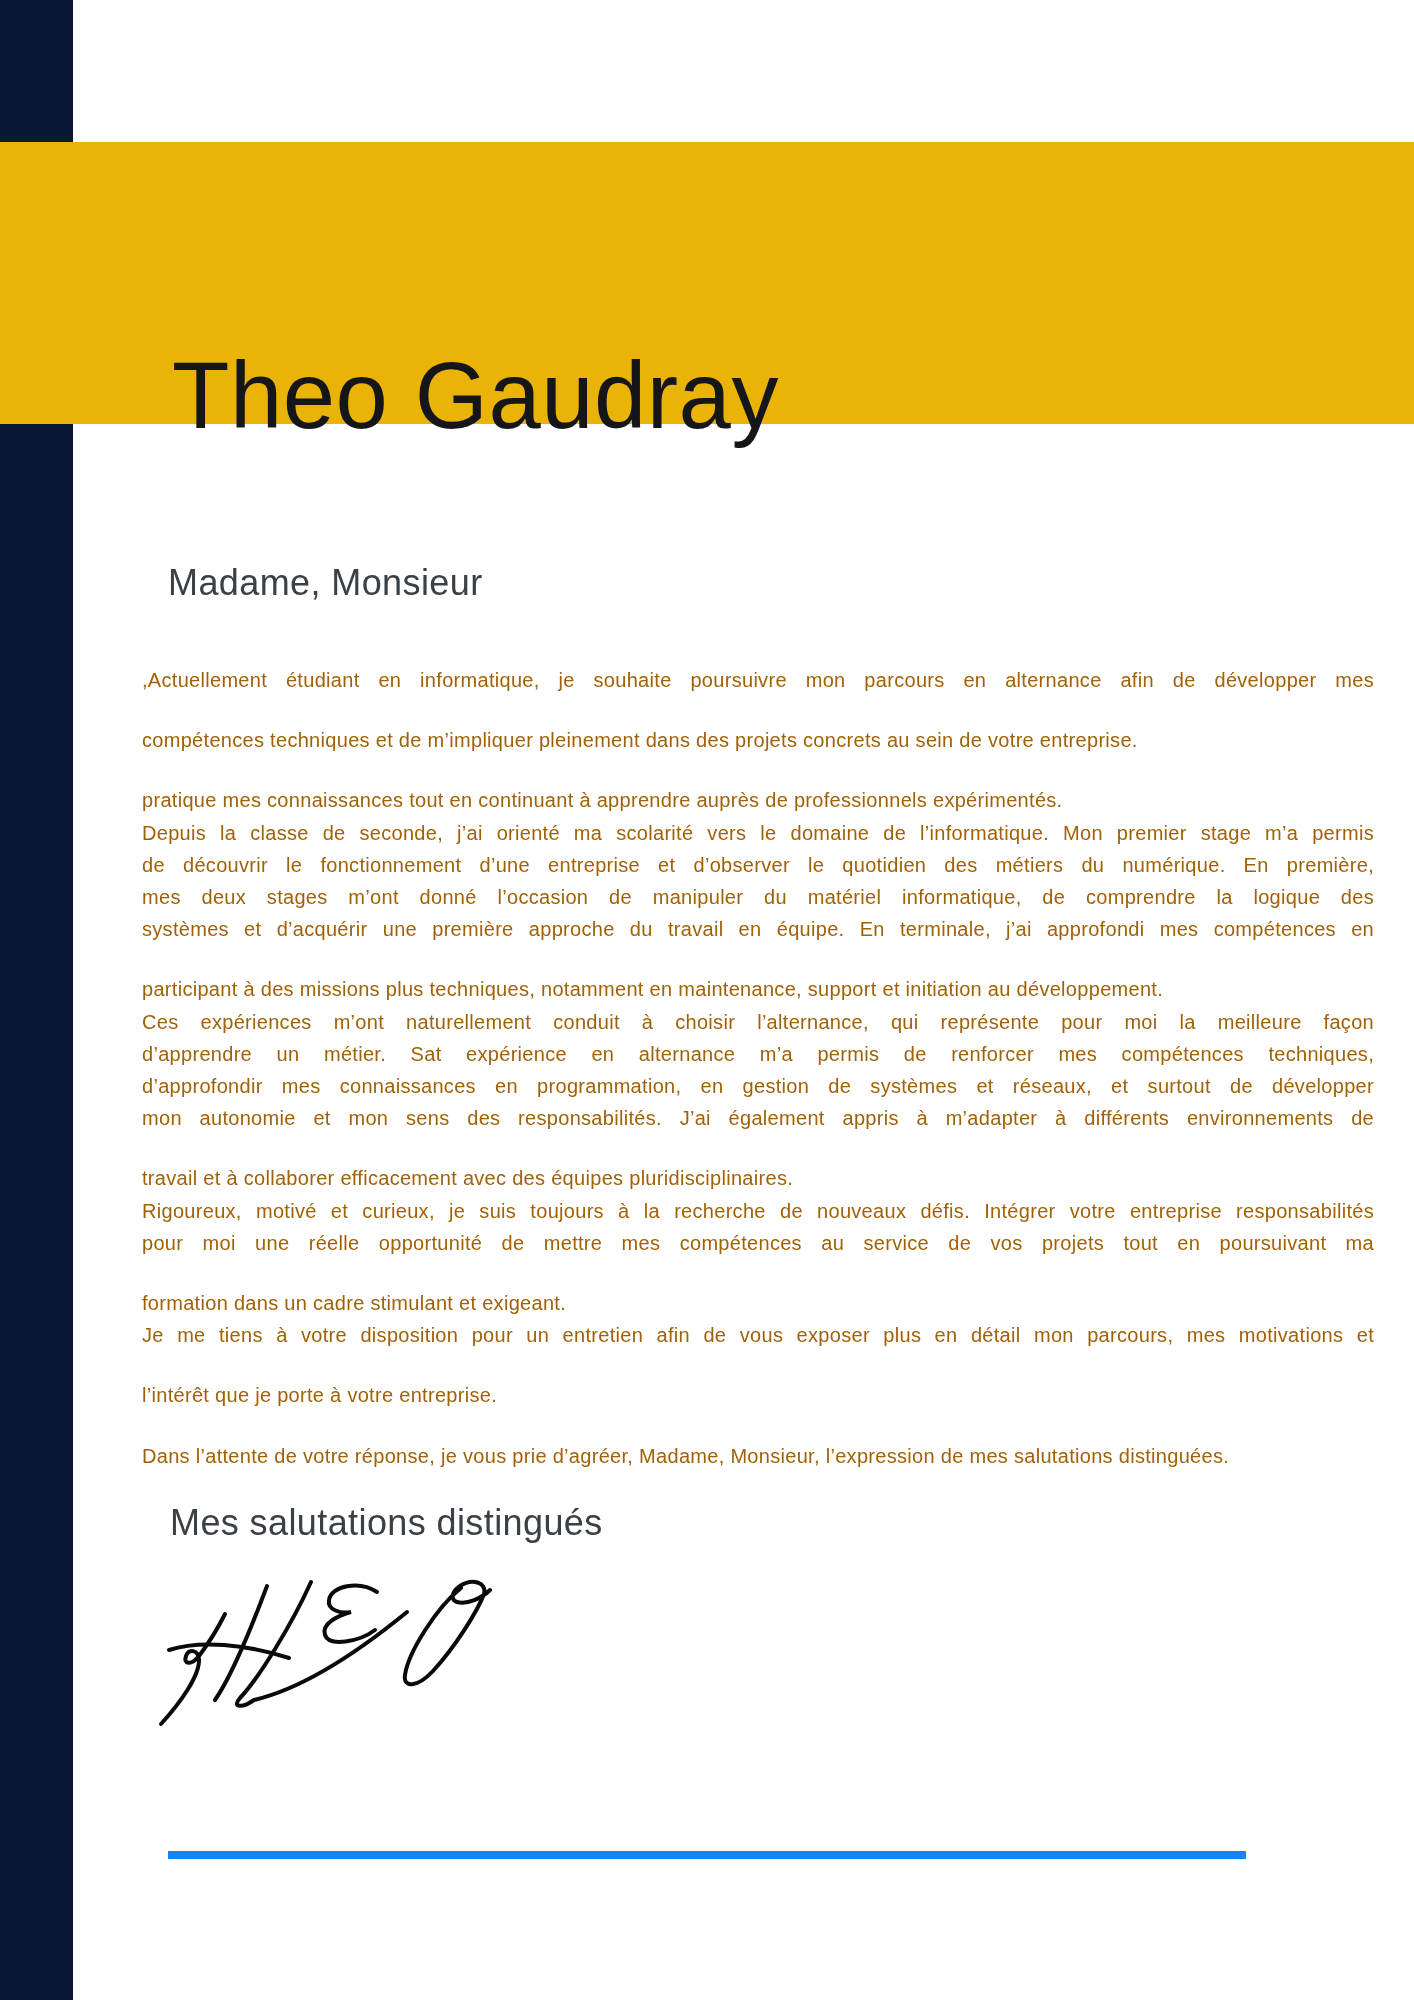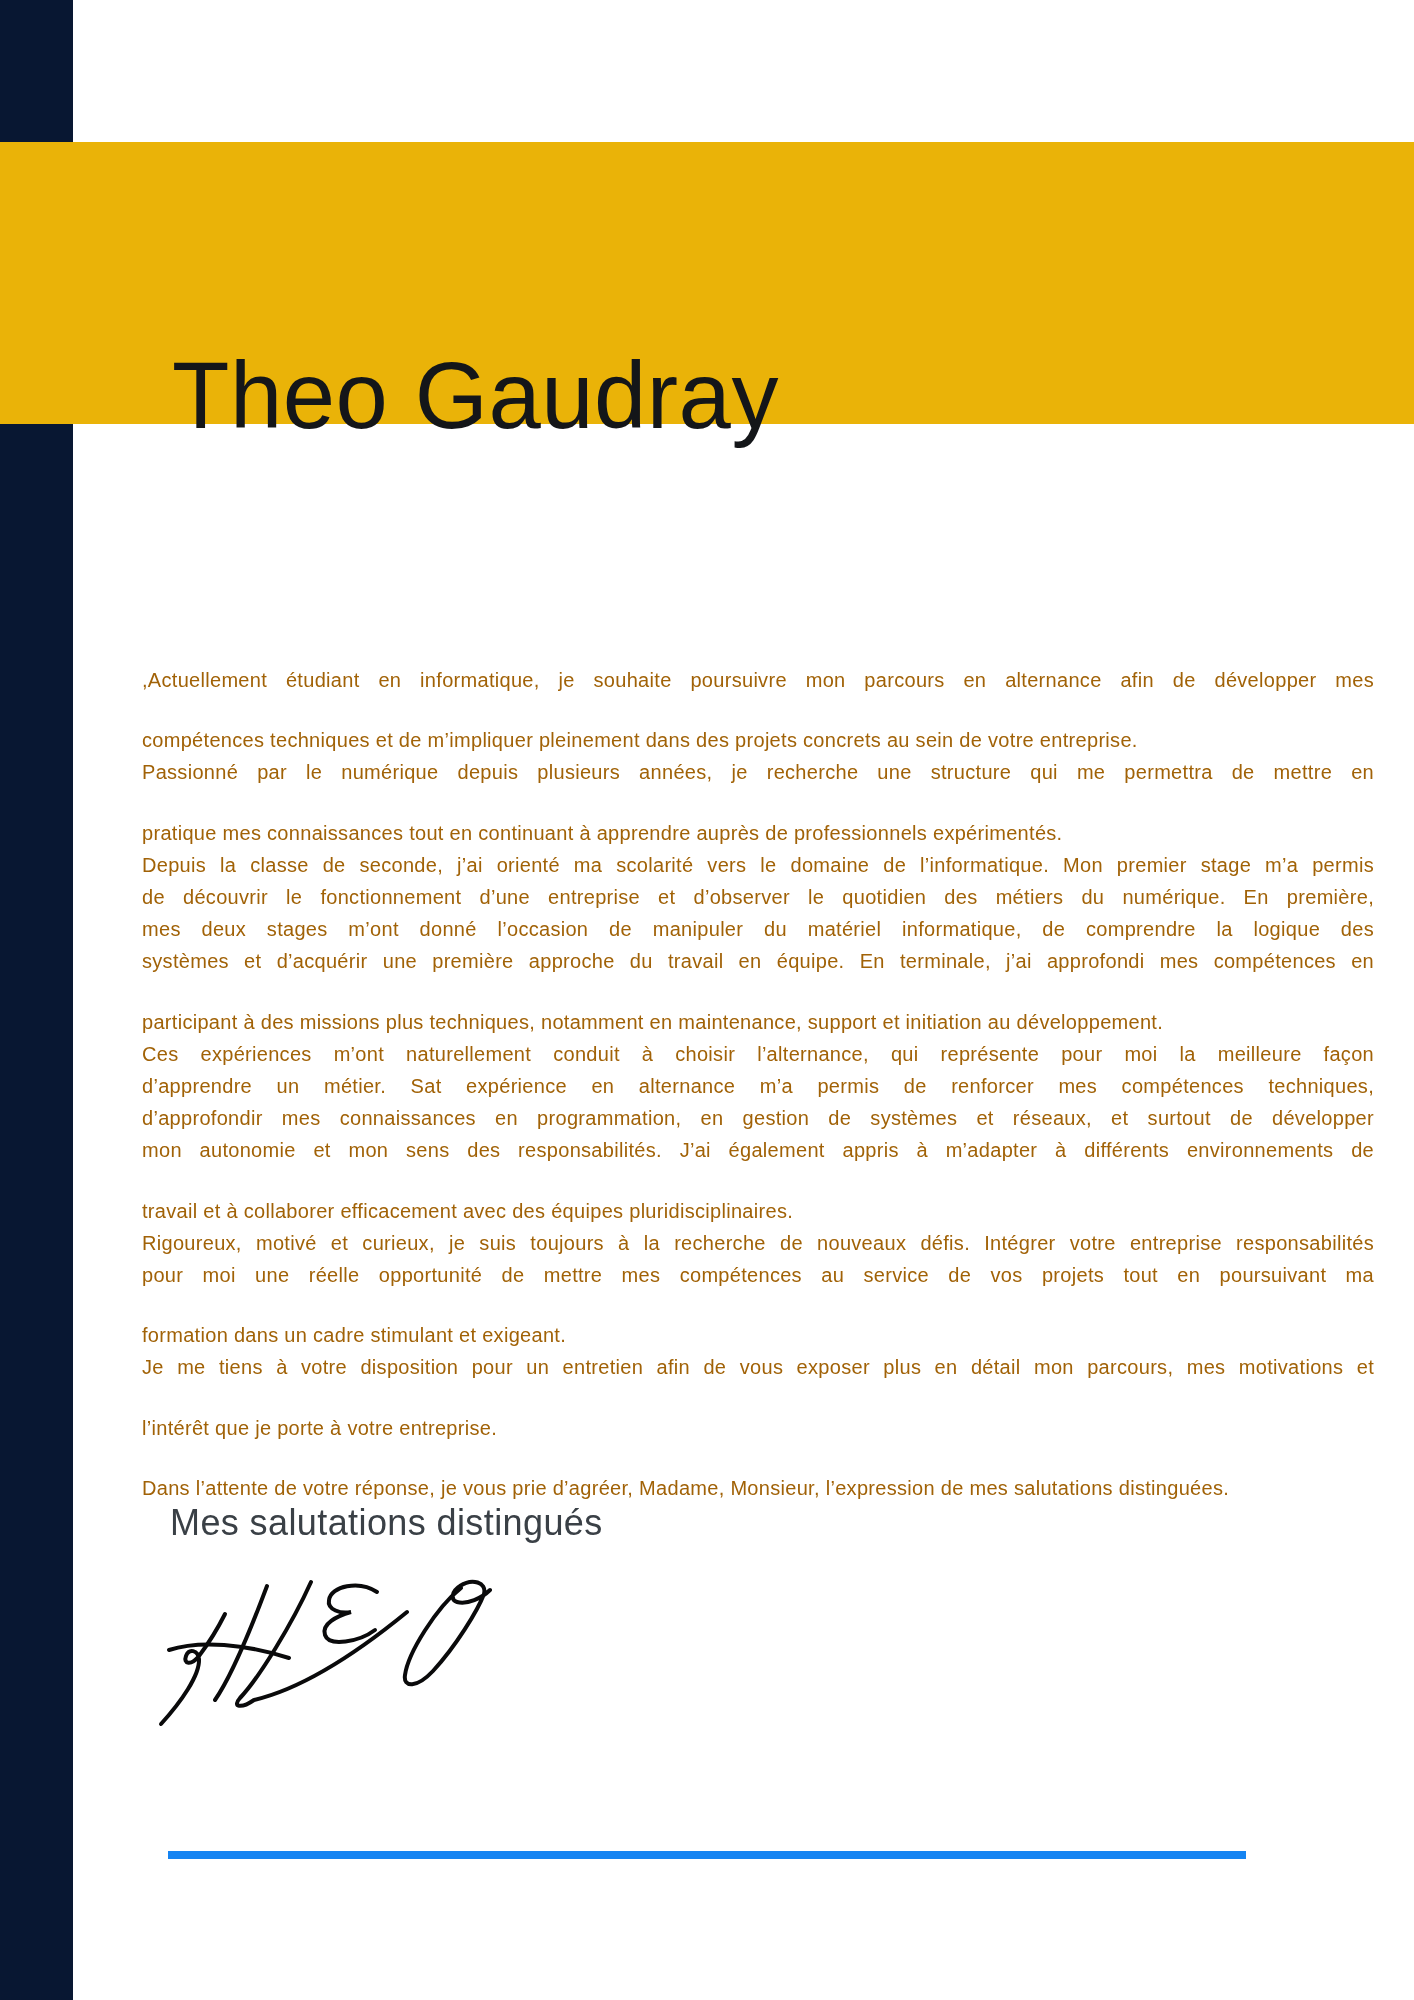"Madame, Monsieur" div.greeting { html: none -> <div>Madame, Monsieur</div> }
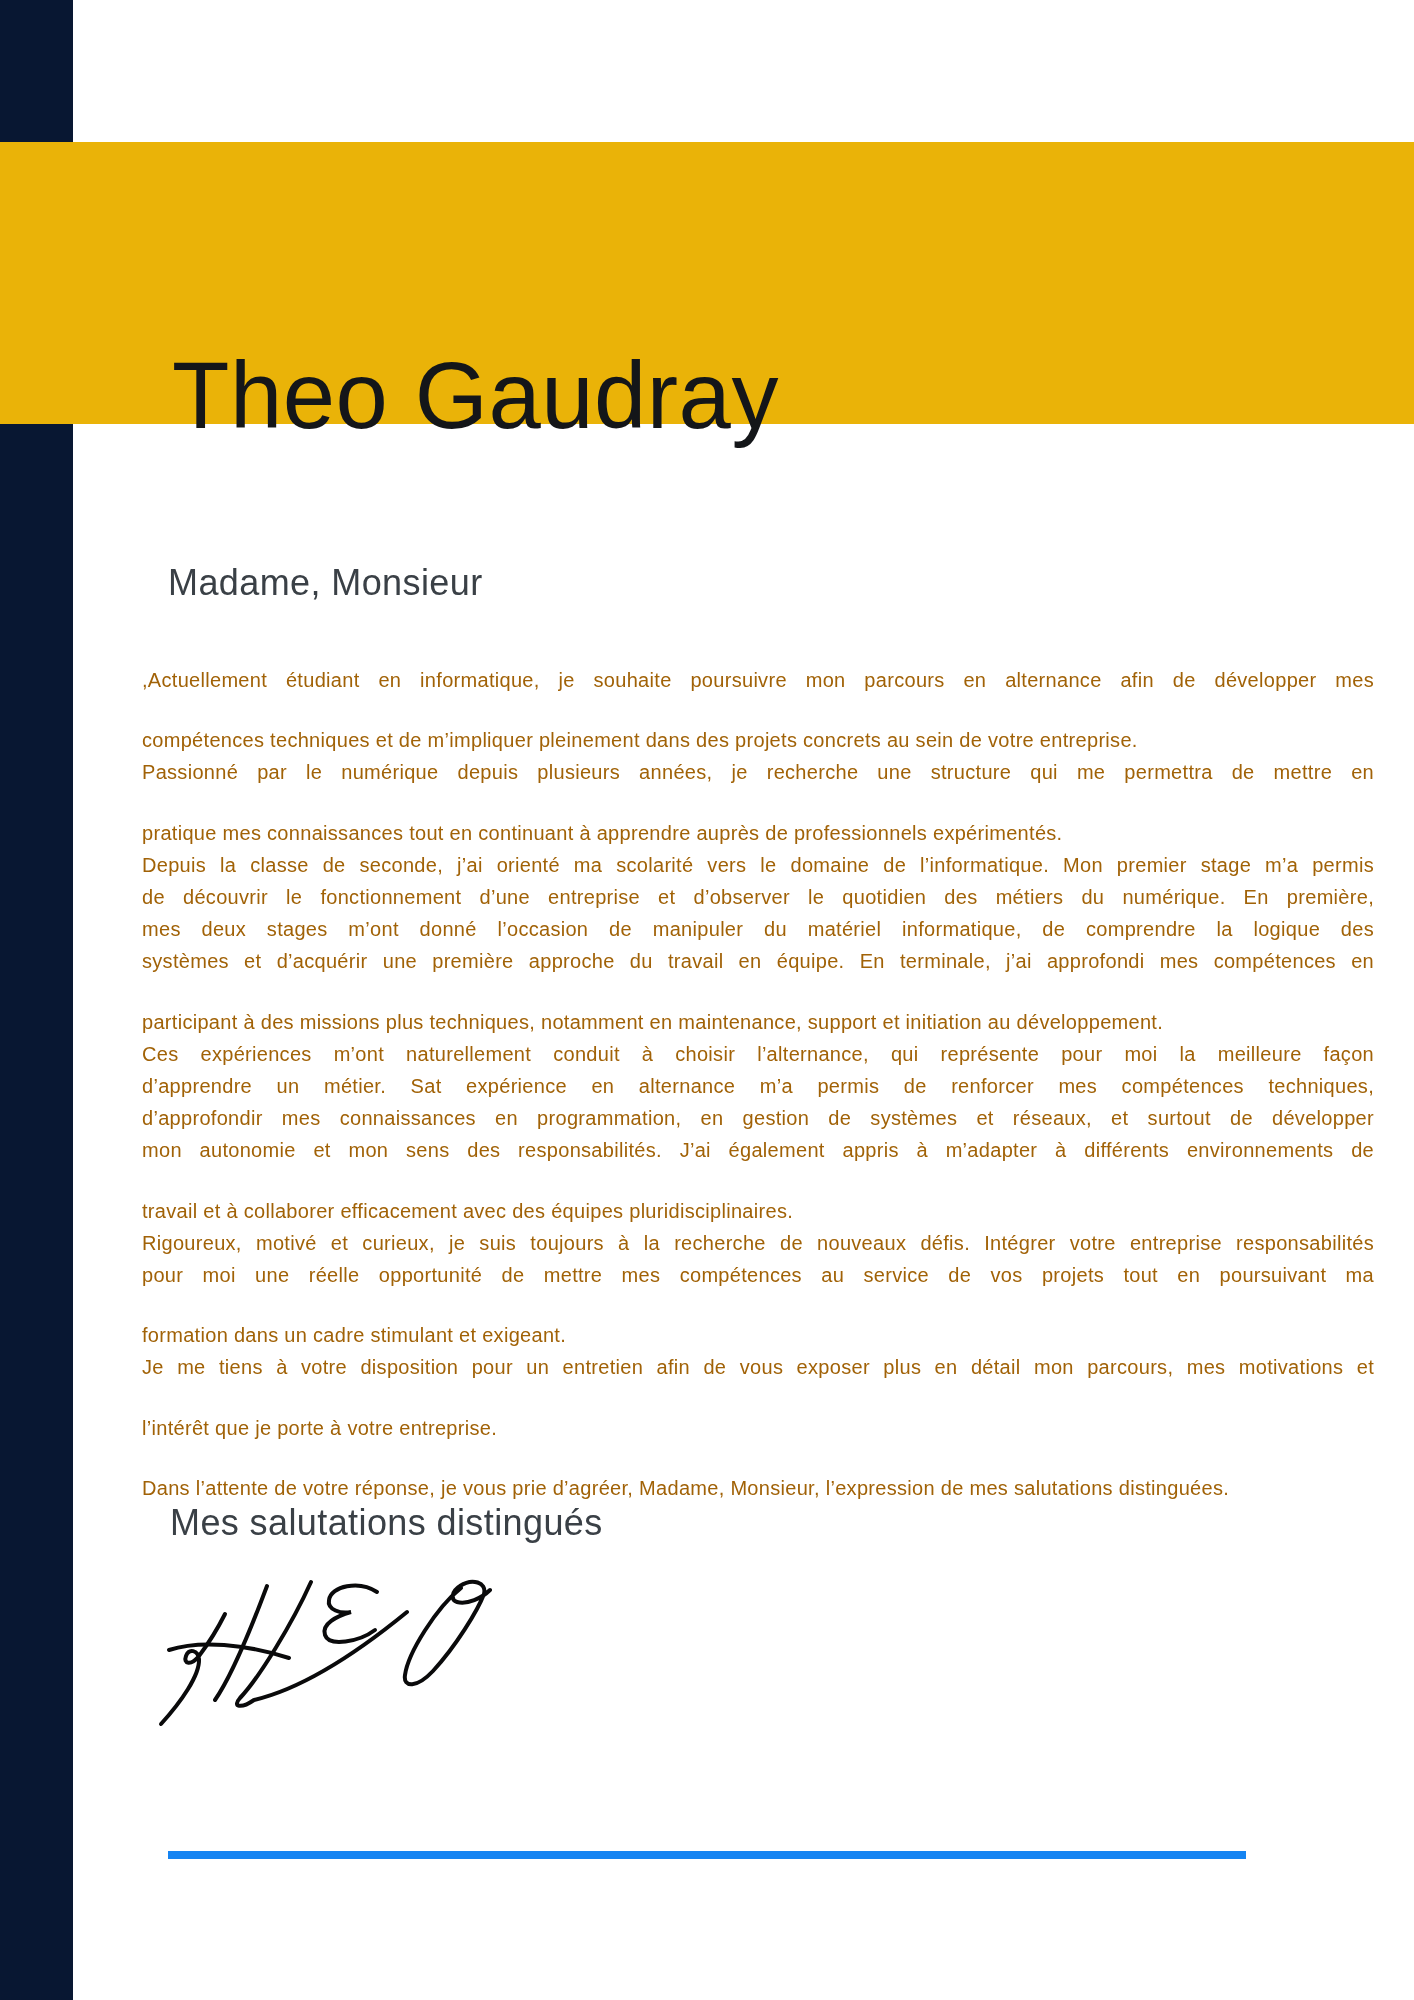"Passionné par le numérique depuis" div.body-line { html: <div>Passionné par le numérique depuis plusieurs années, je recherche une structure qui me permettra de mettre en</div> -> none }
